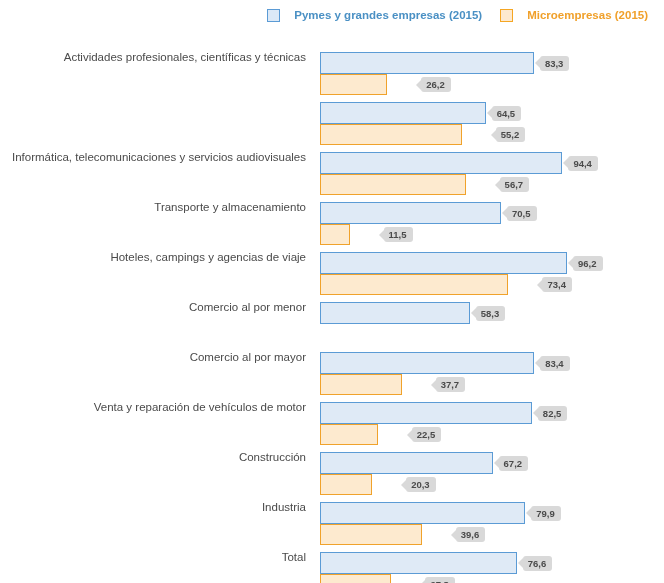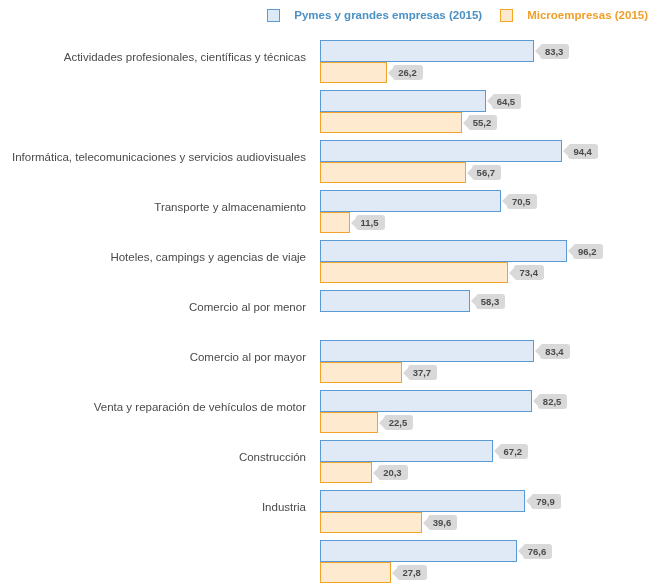"83,3" .bars { top: 4px -> 16px }
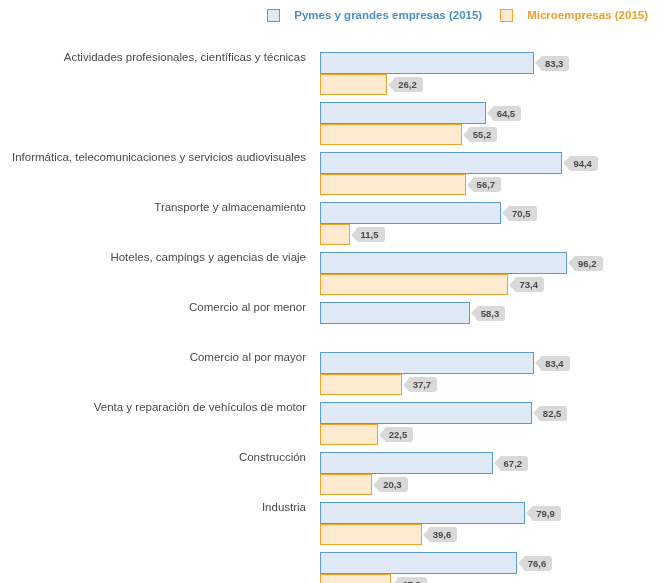"26,2" .bar-line.bottom { gap: none -> 28px }
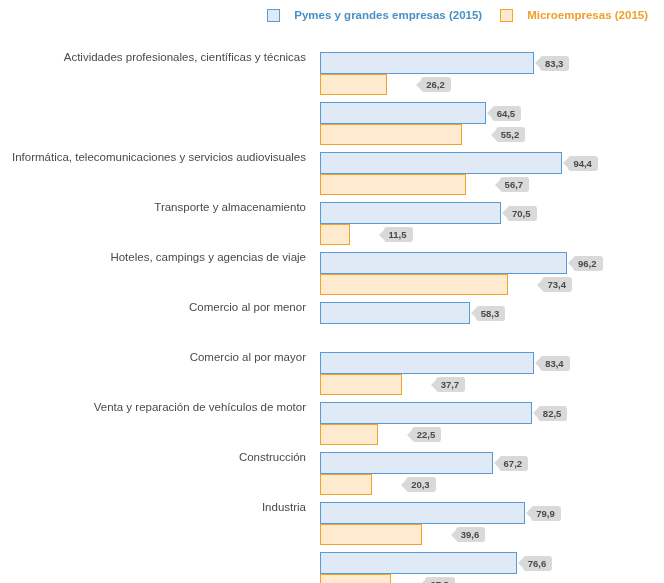"Total" div.cat-label { html: none -> <div>Total</div> }
